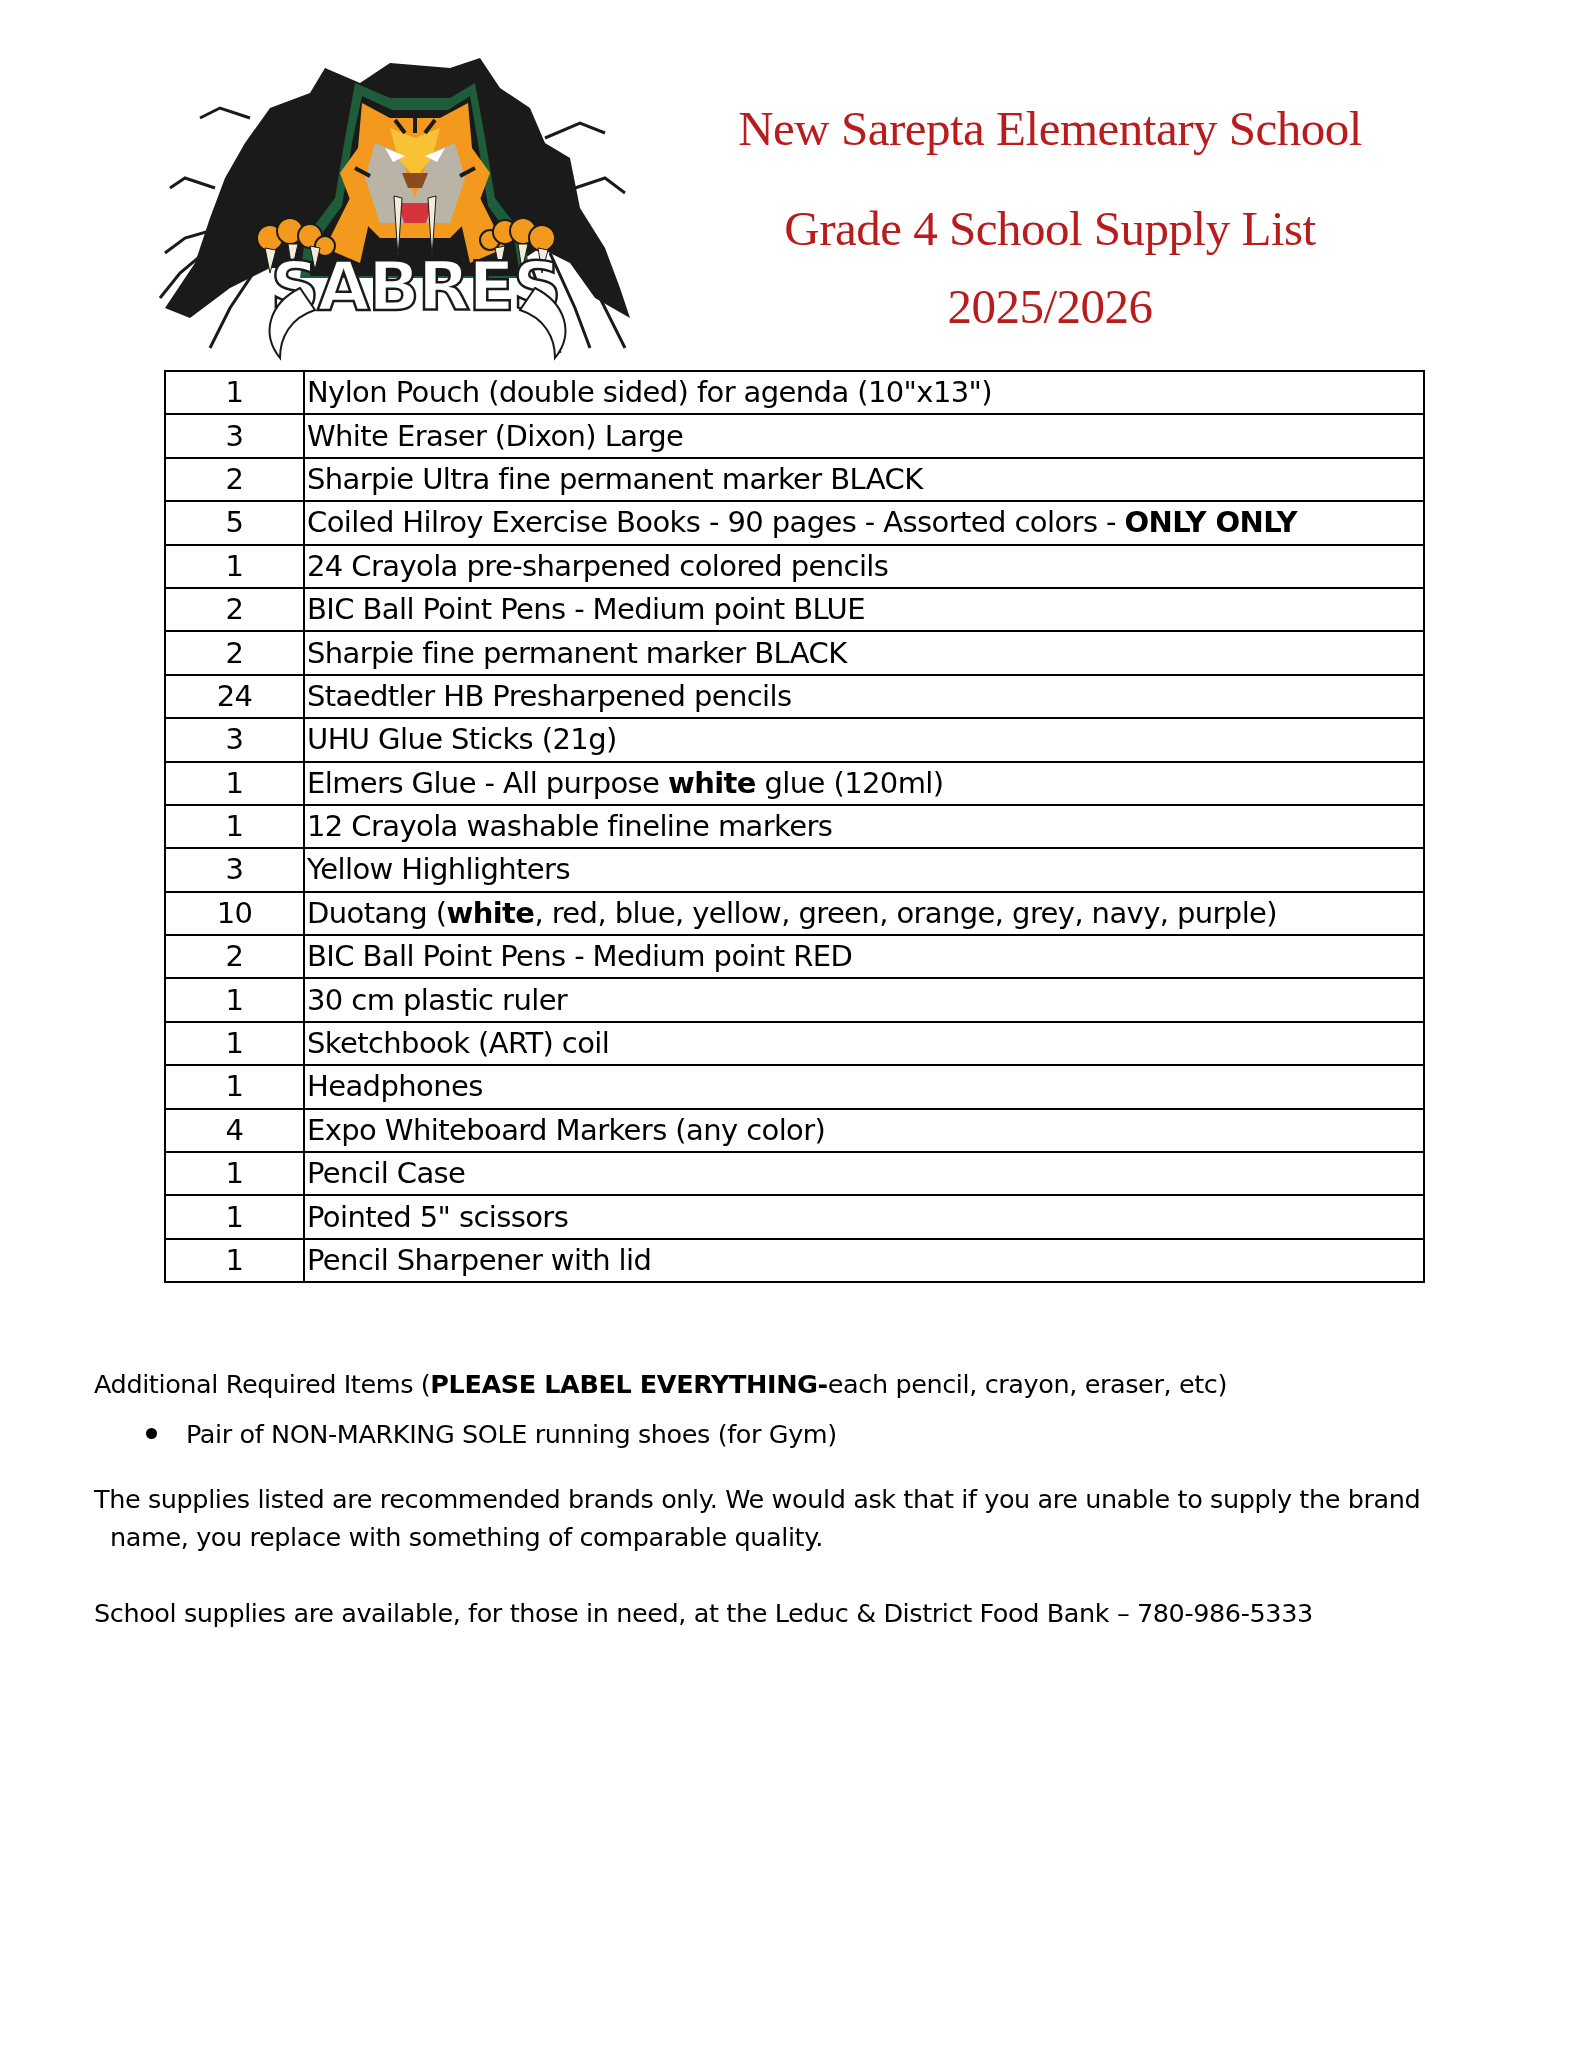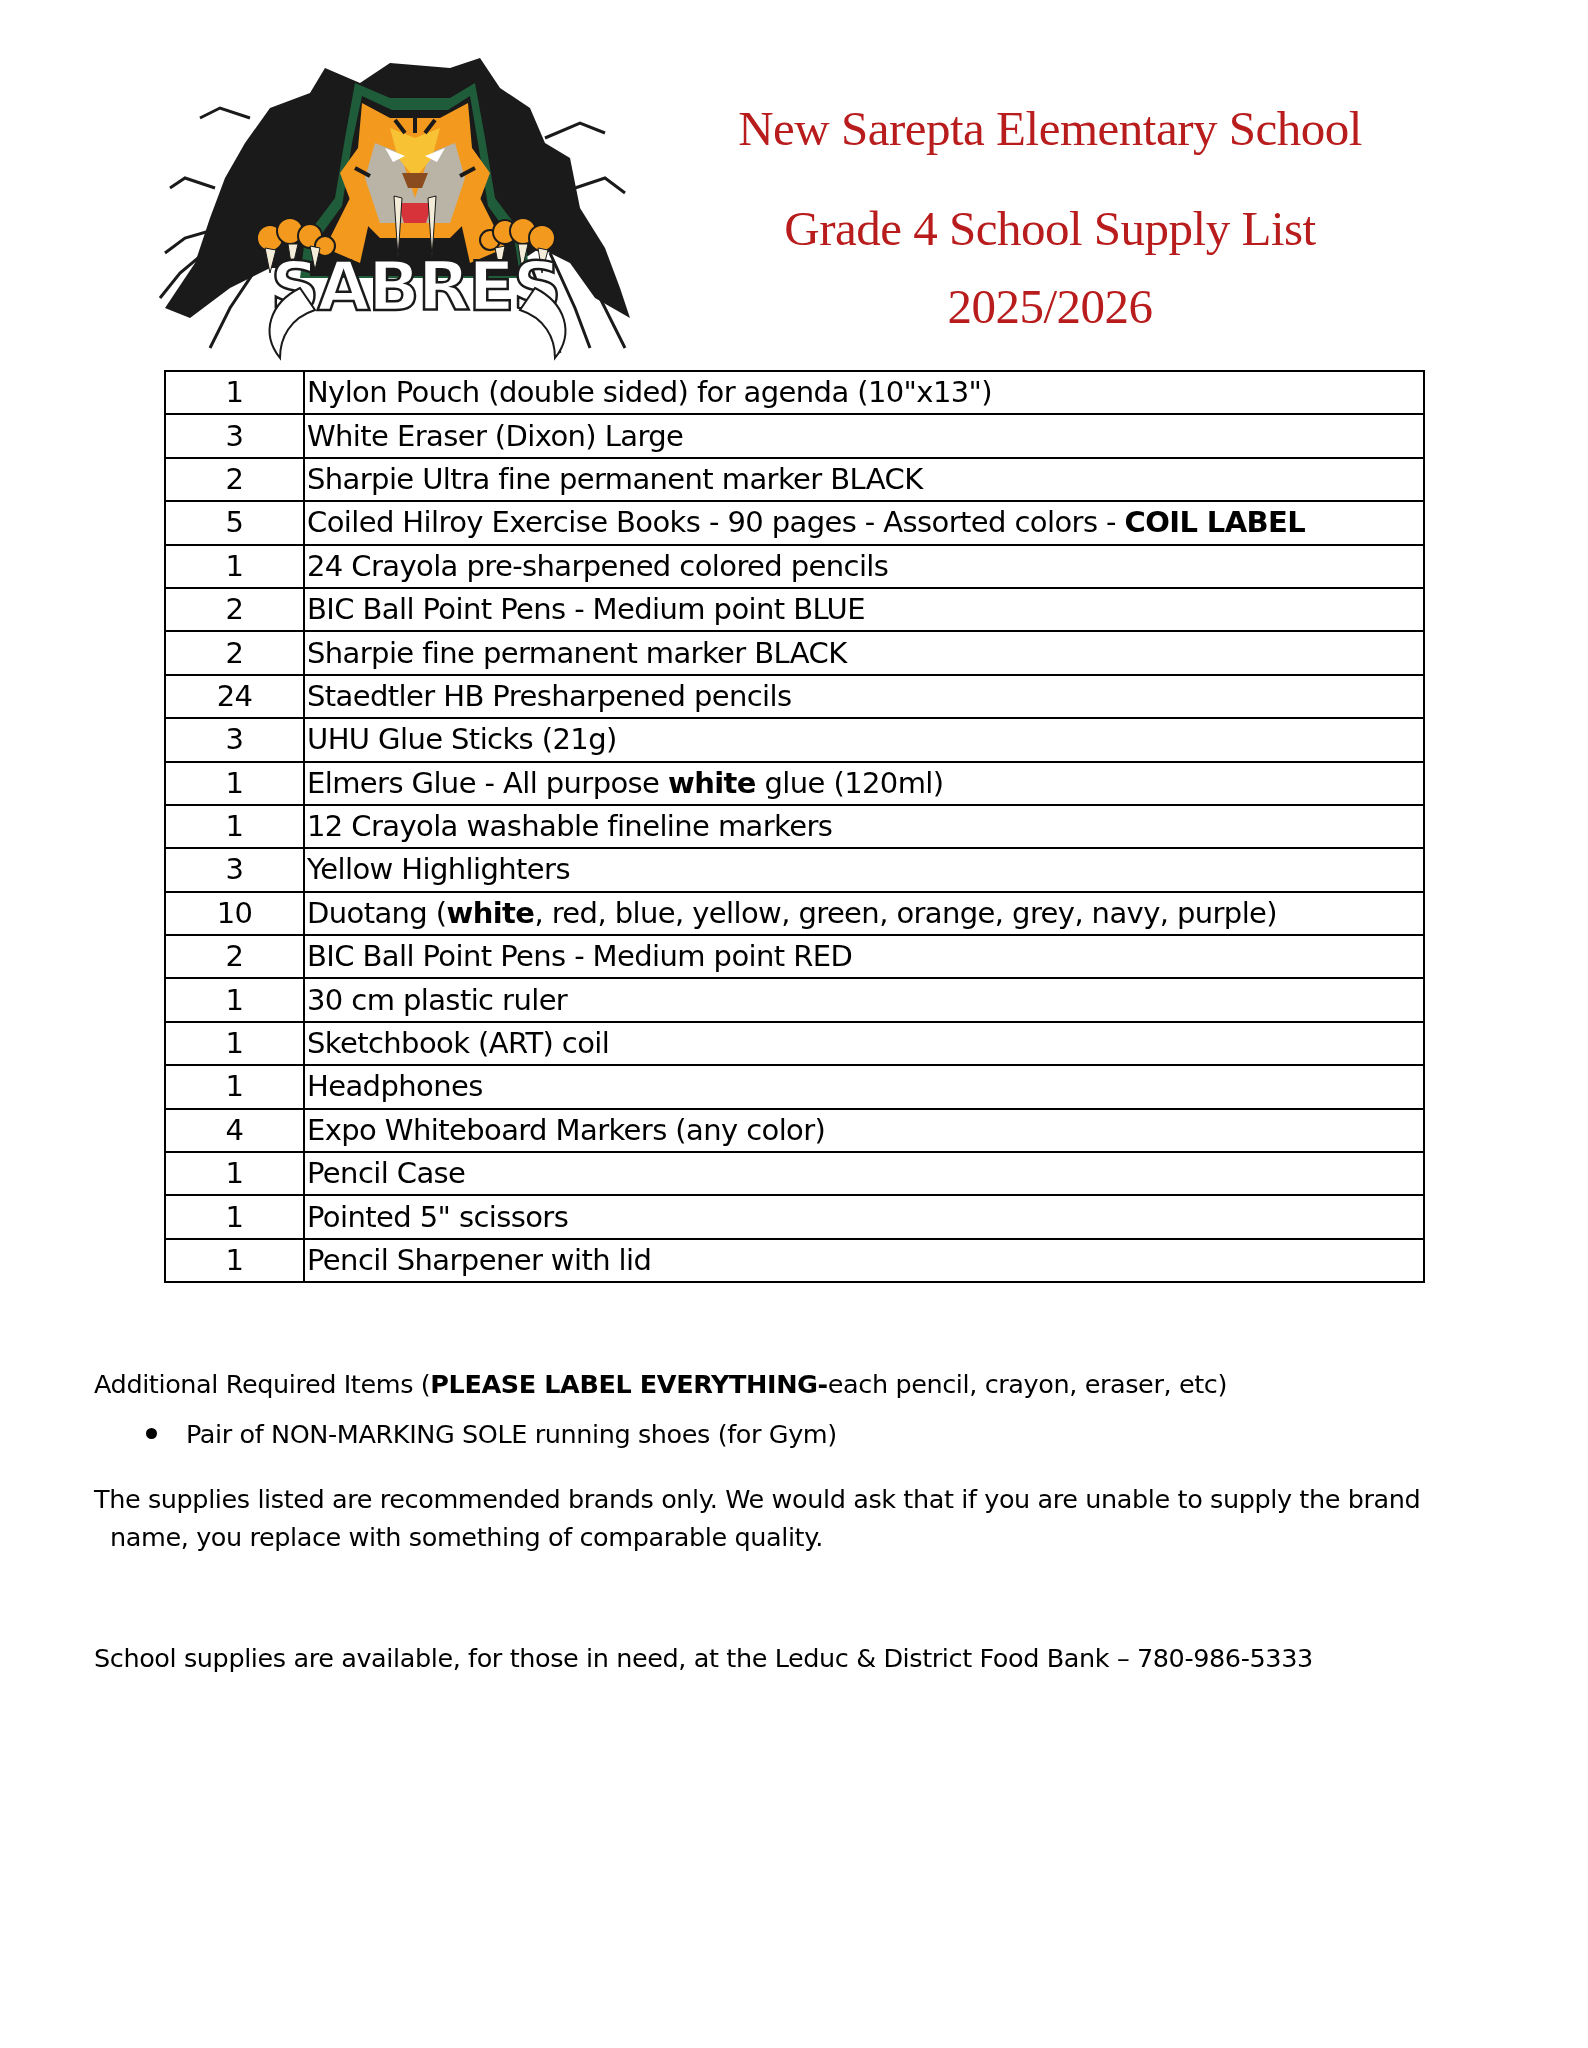"COIL LABEL" span.b { text: COIL LABEL -> ONLY ONLY }
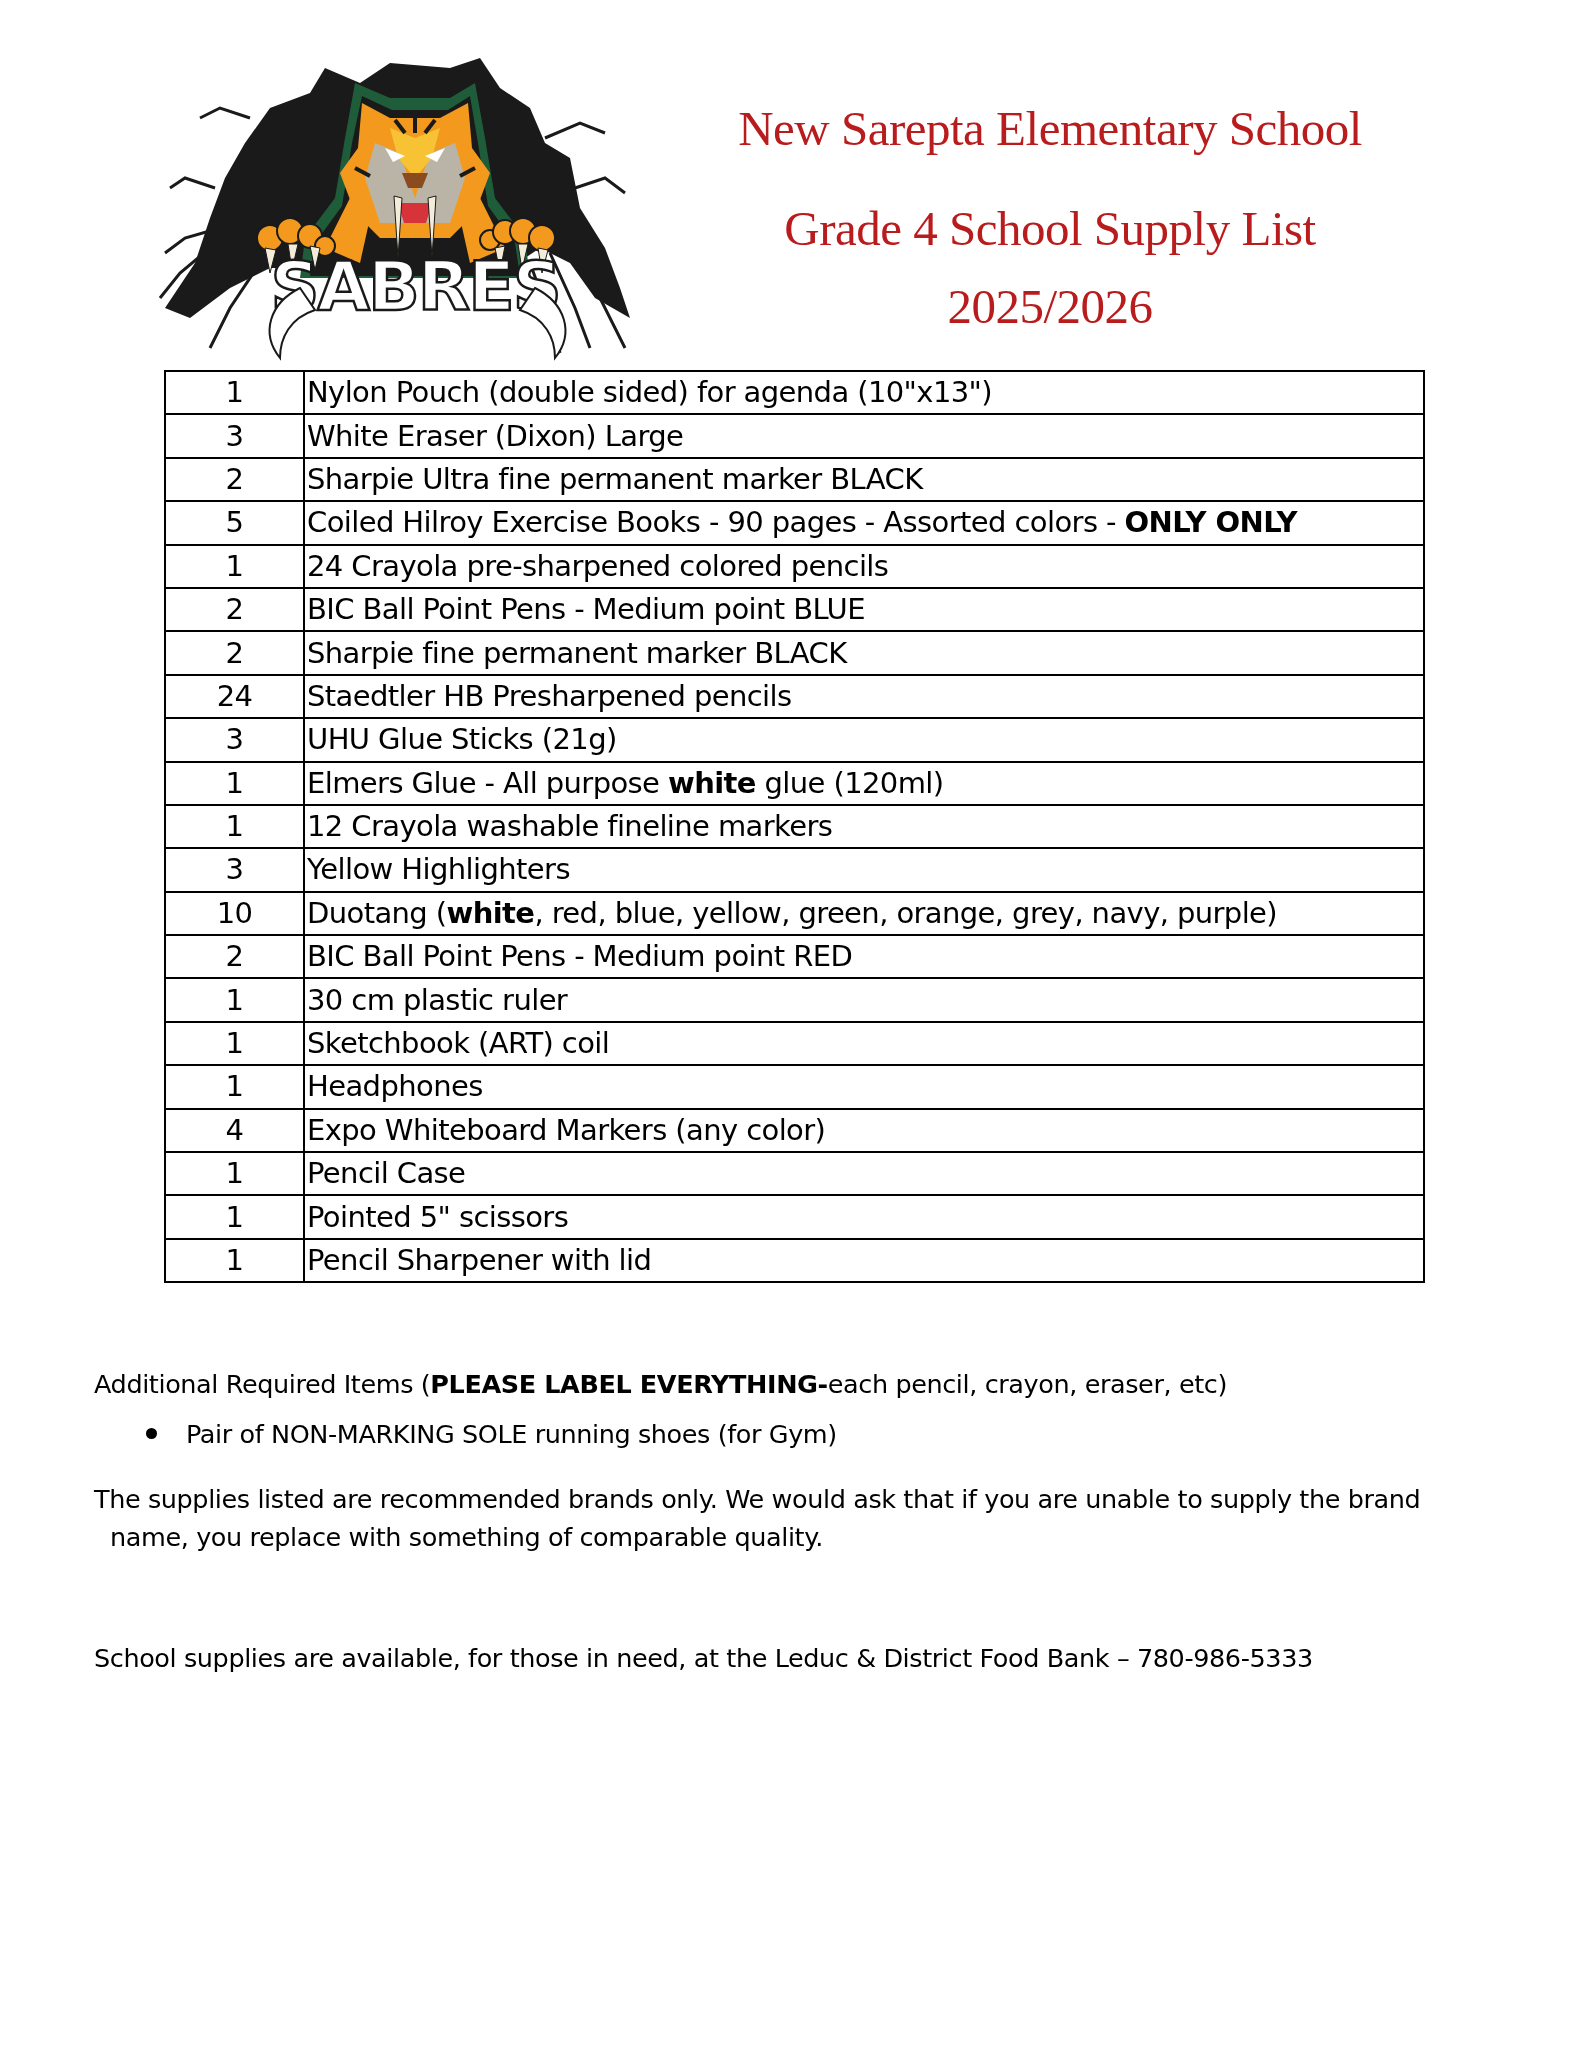"School supplies are available, for" .n5 { margin-top: 45px -> none }
